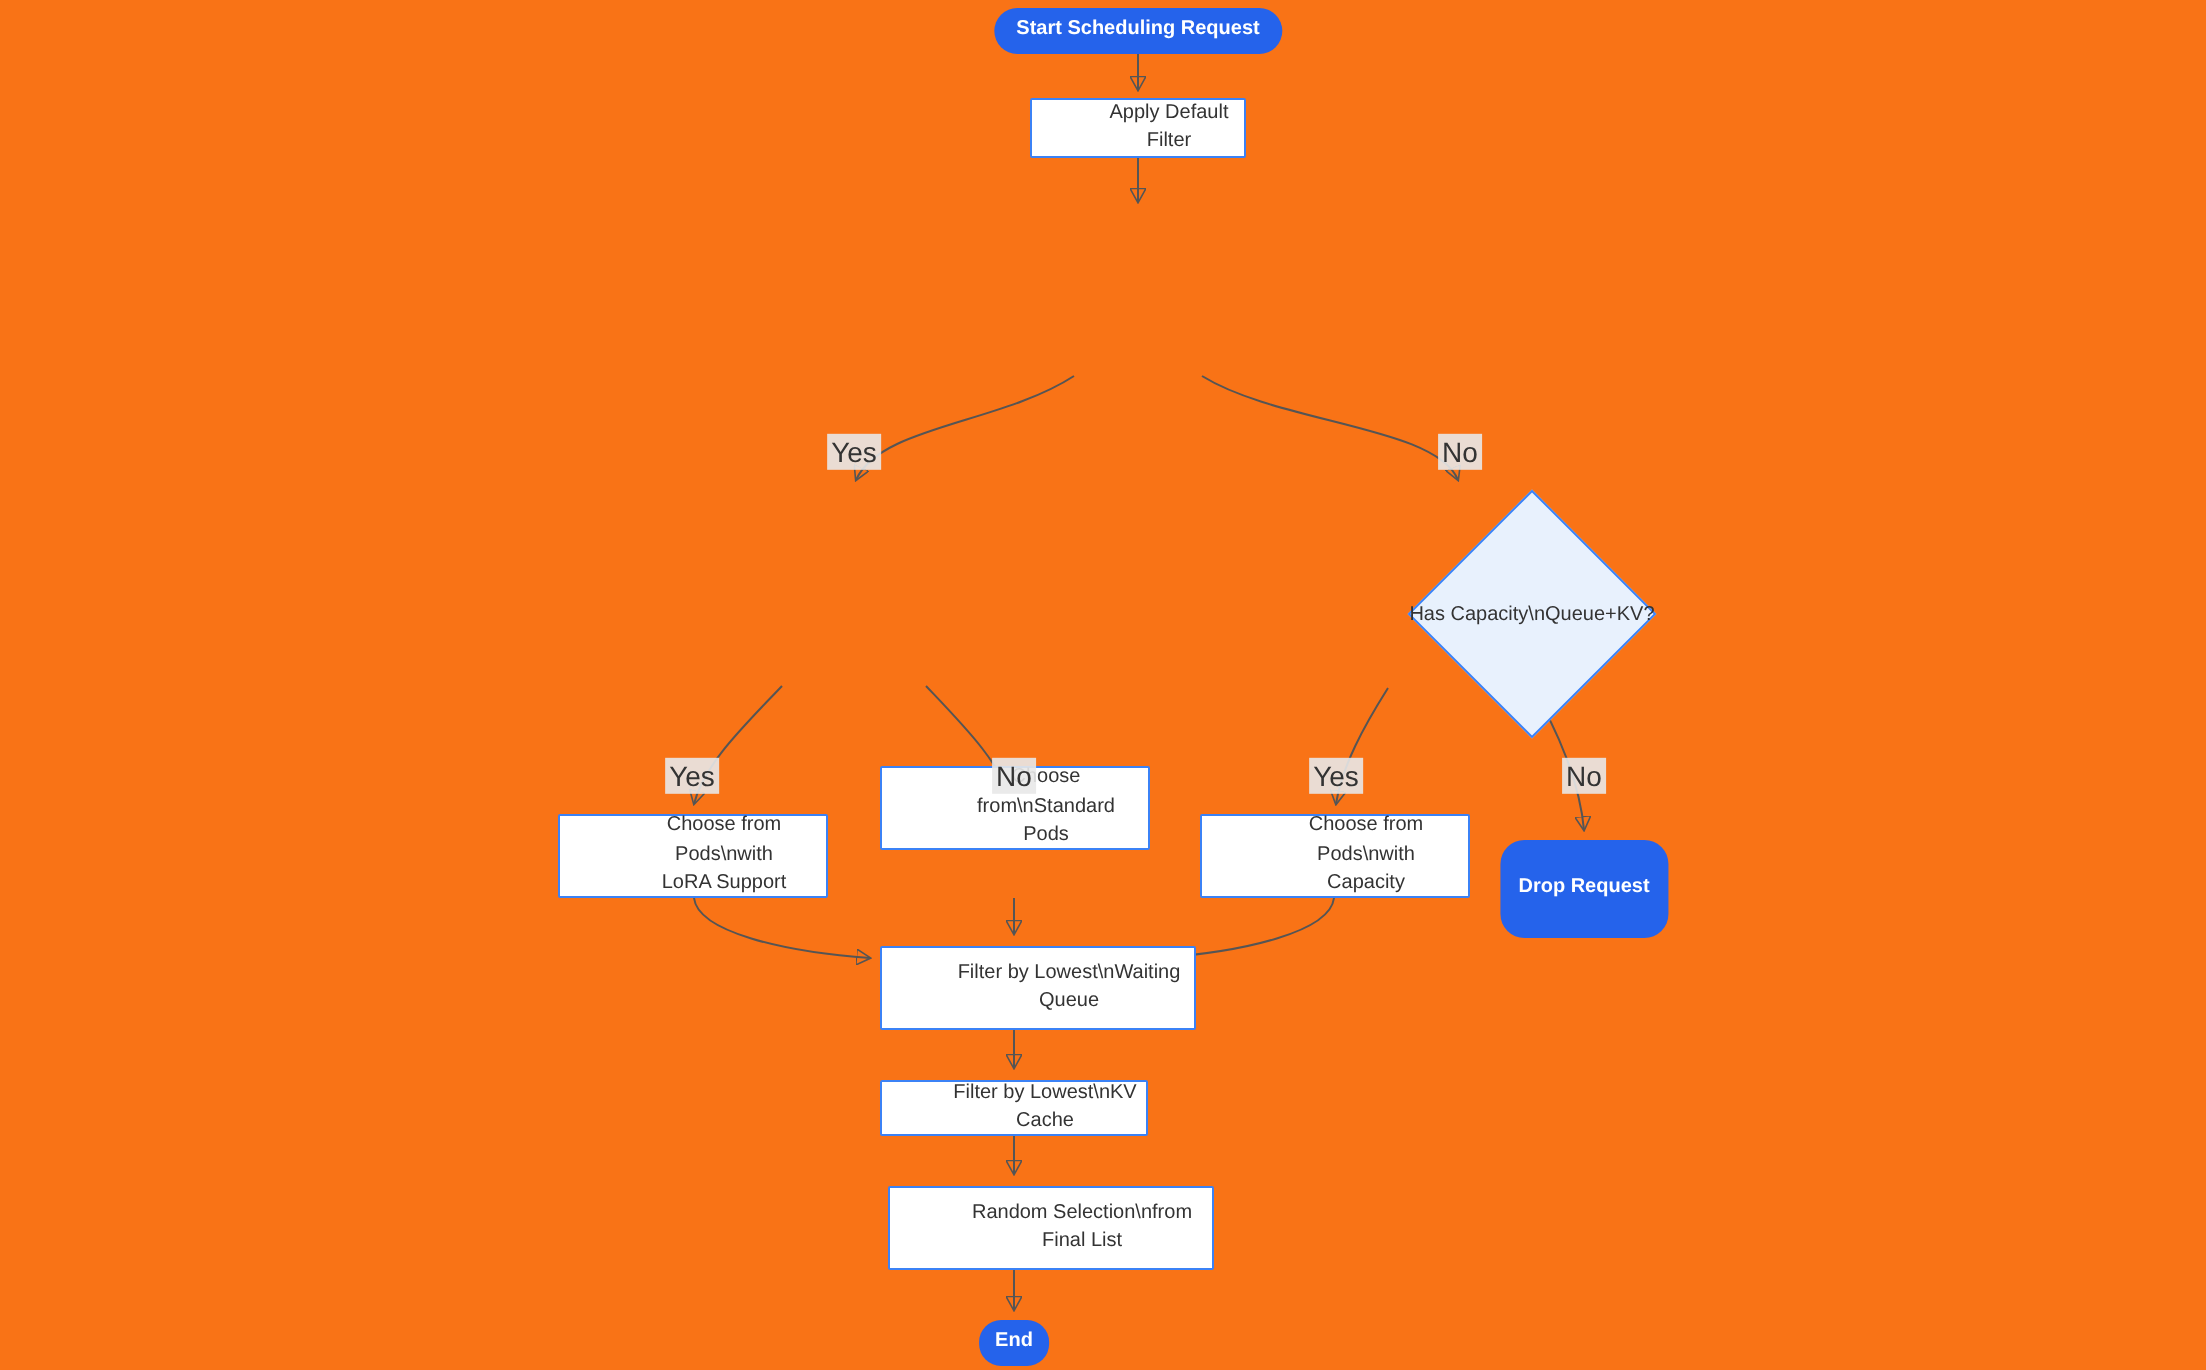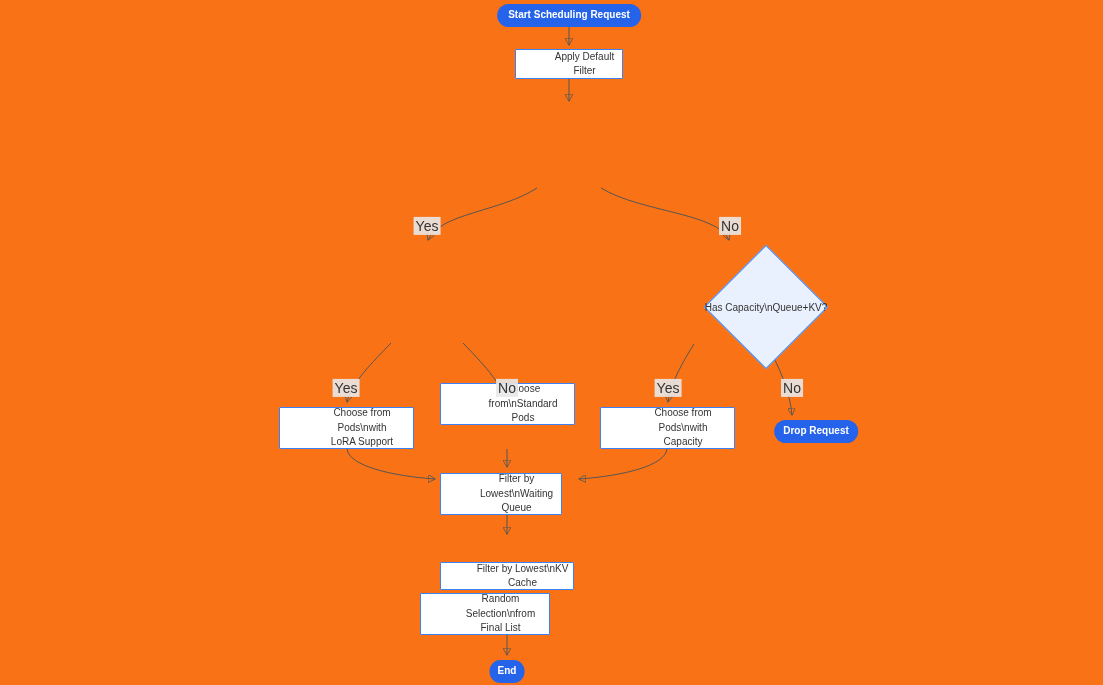"Drop Request" div.node { left: 816px -> 792px; padding: 4px 9px -> 17px 9px }
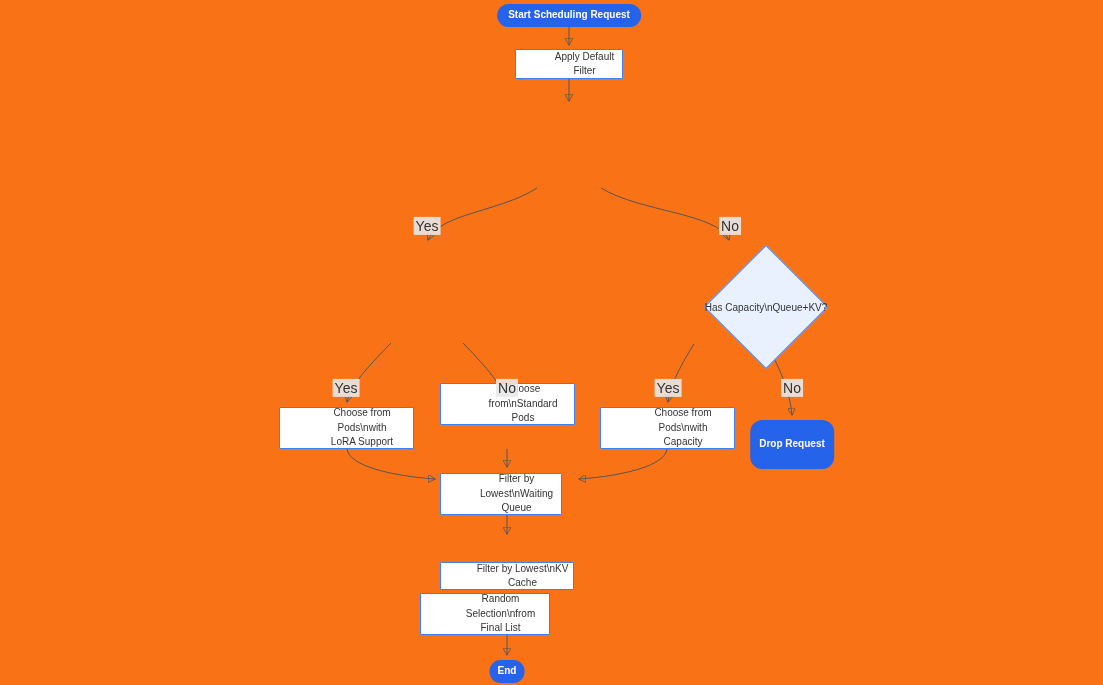"Filter by Lowest\nWaiting" div.node { width: 122px -> 158px }
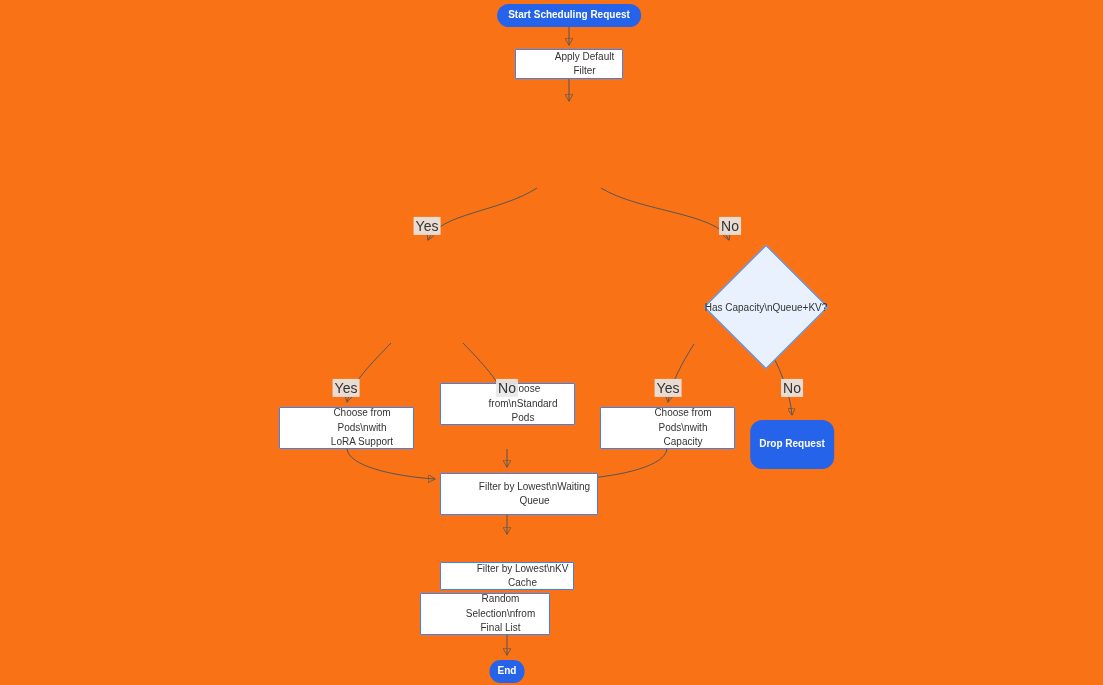"Filter by Lowest\nKV Cache" div.node { margin-top: 22px -> none }
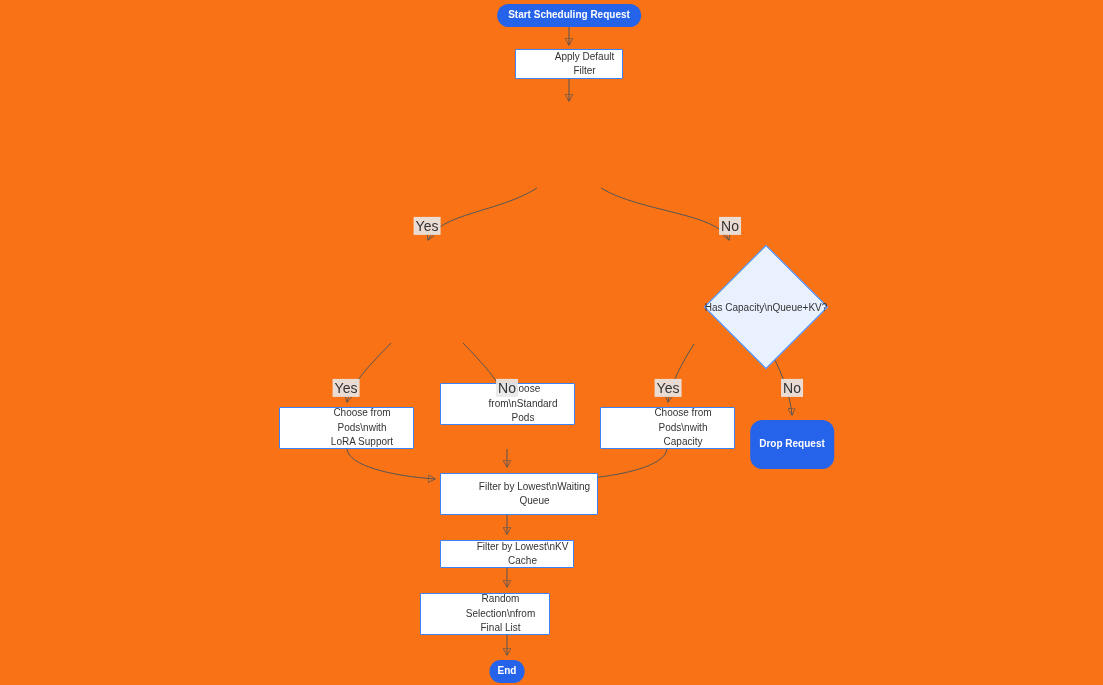"Random Selection\nfrom" div.node { left: 420px -> 444px; width: 130px -> 163px }
